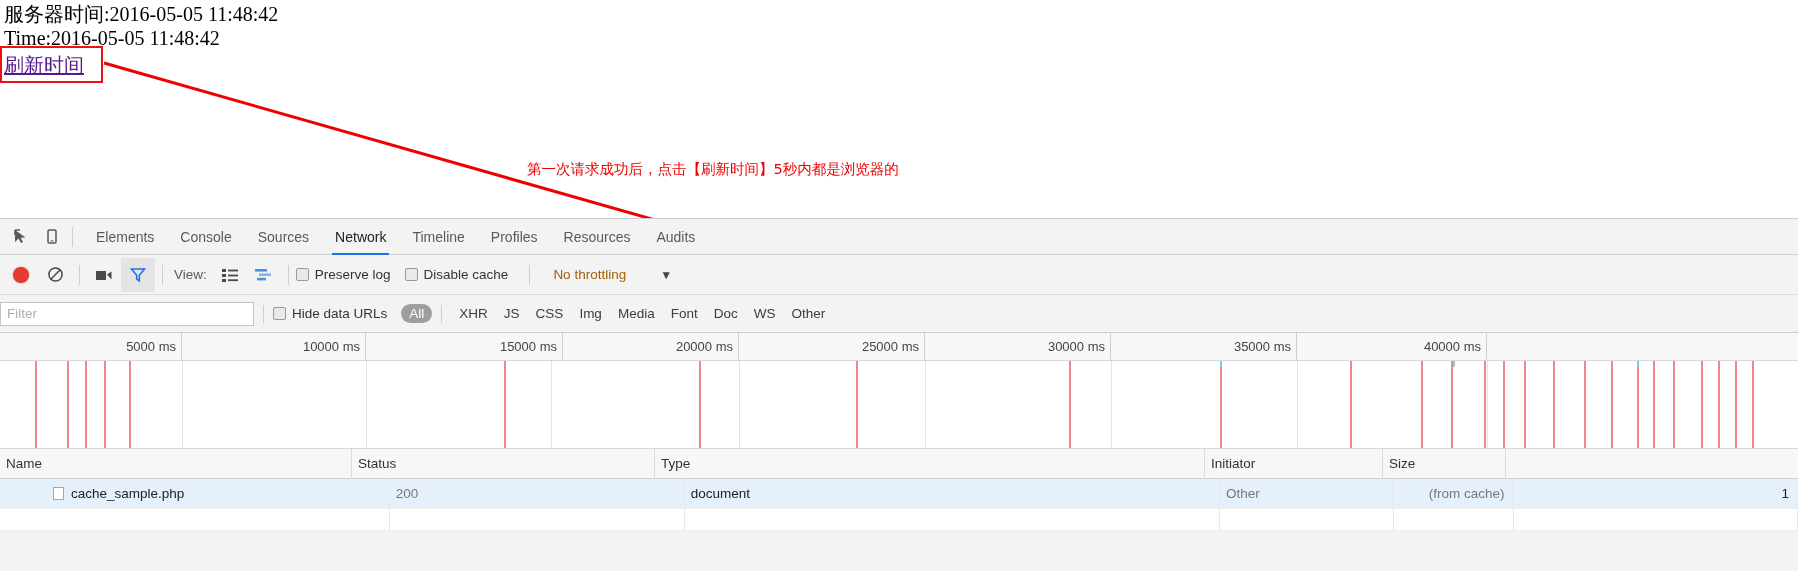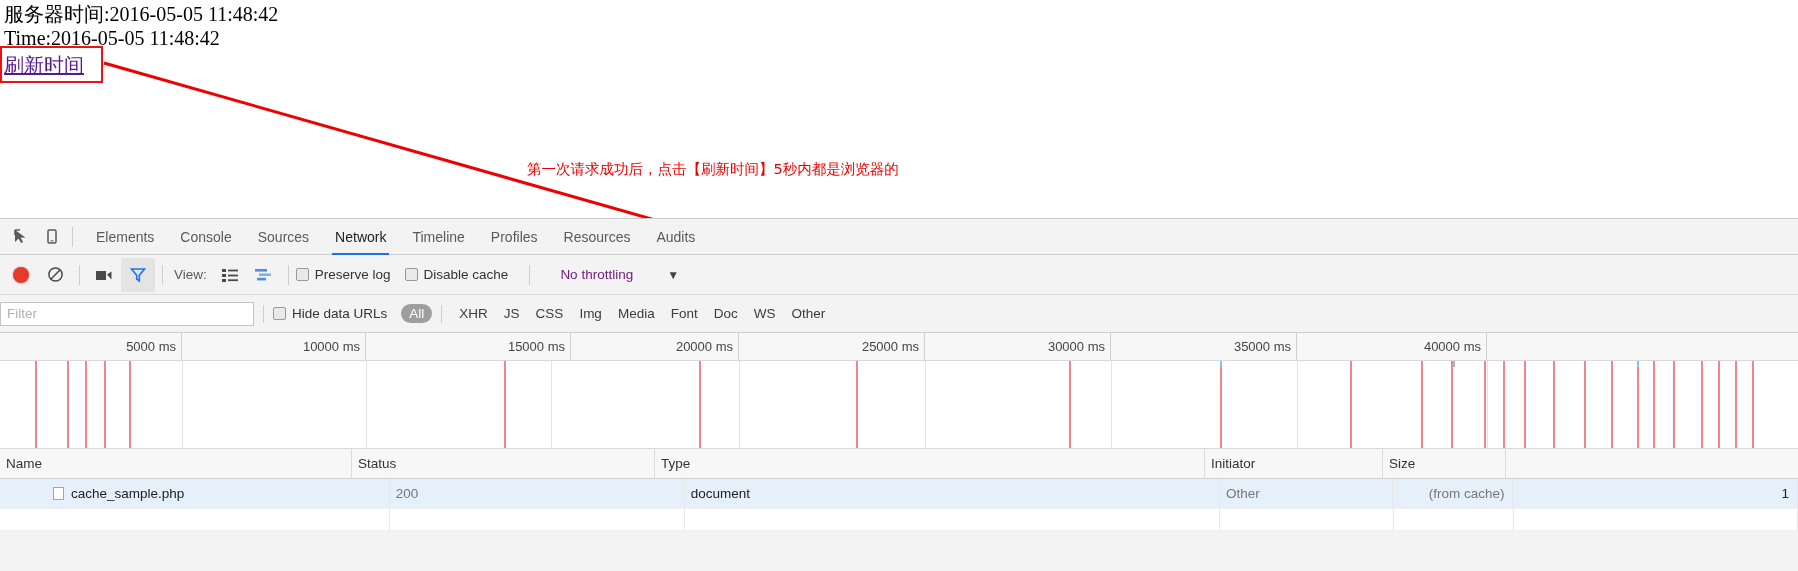"No throttling" .throttle { color: #701a75 -> #a16207; margin-left: 23px -> 16px }
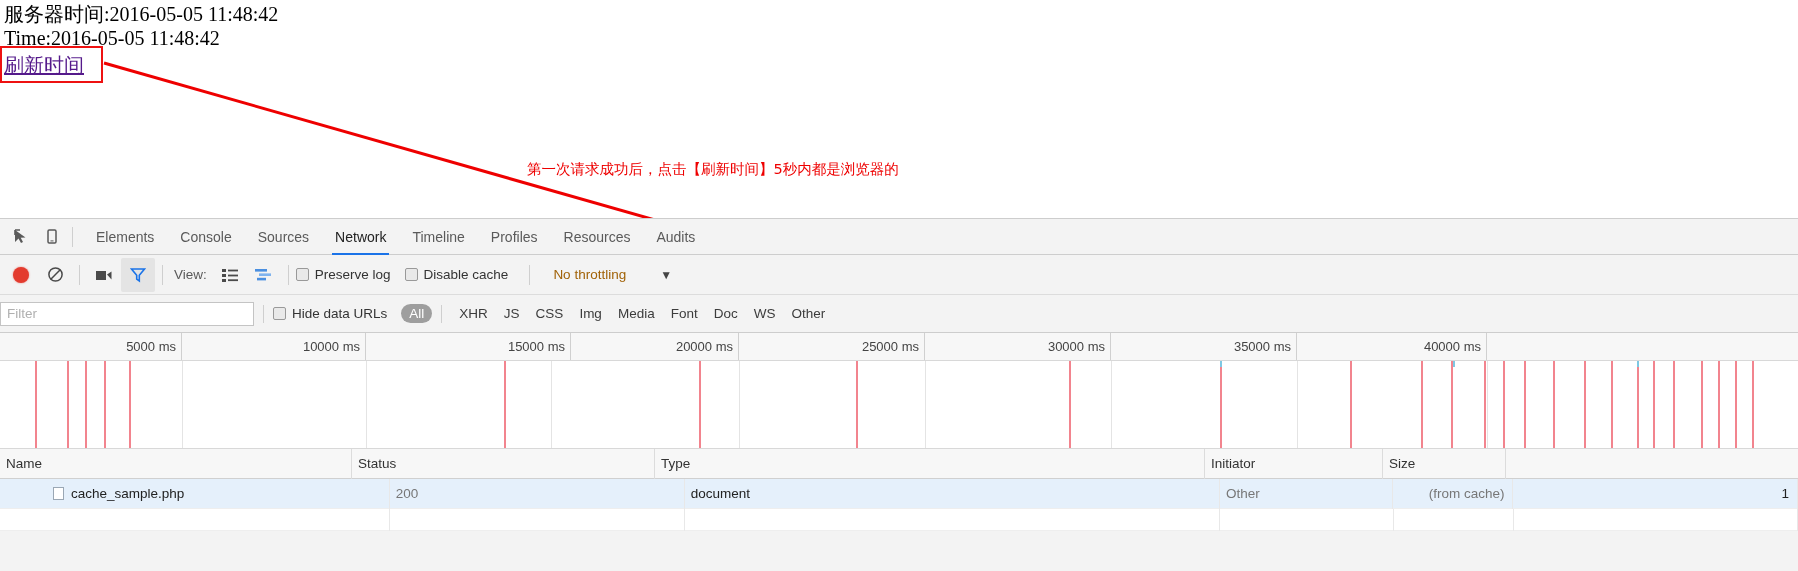"15000 ms" div.rtick { left: 386px -> 378px }
